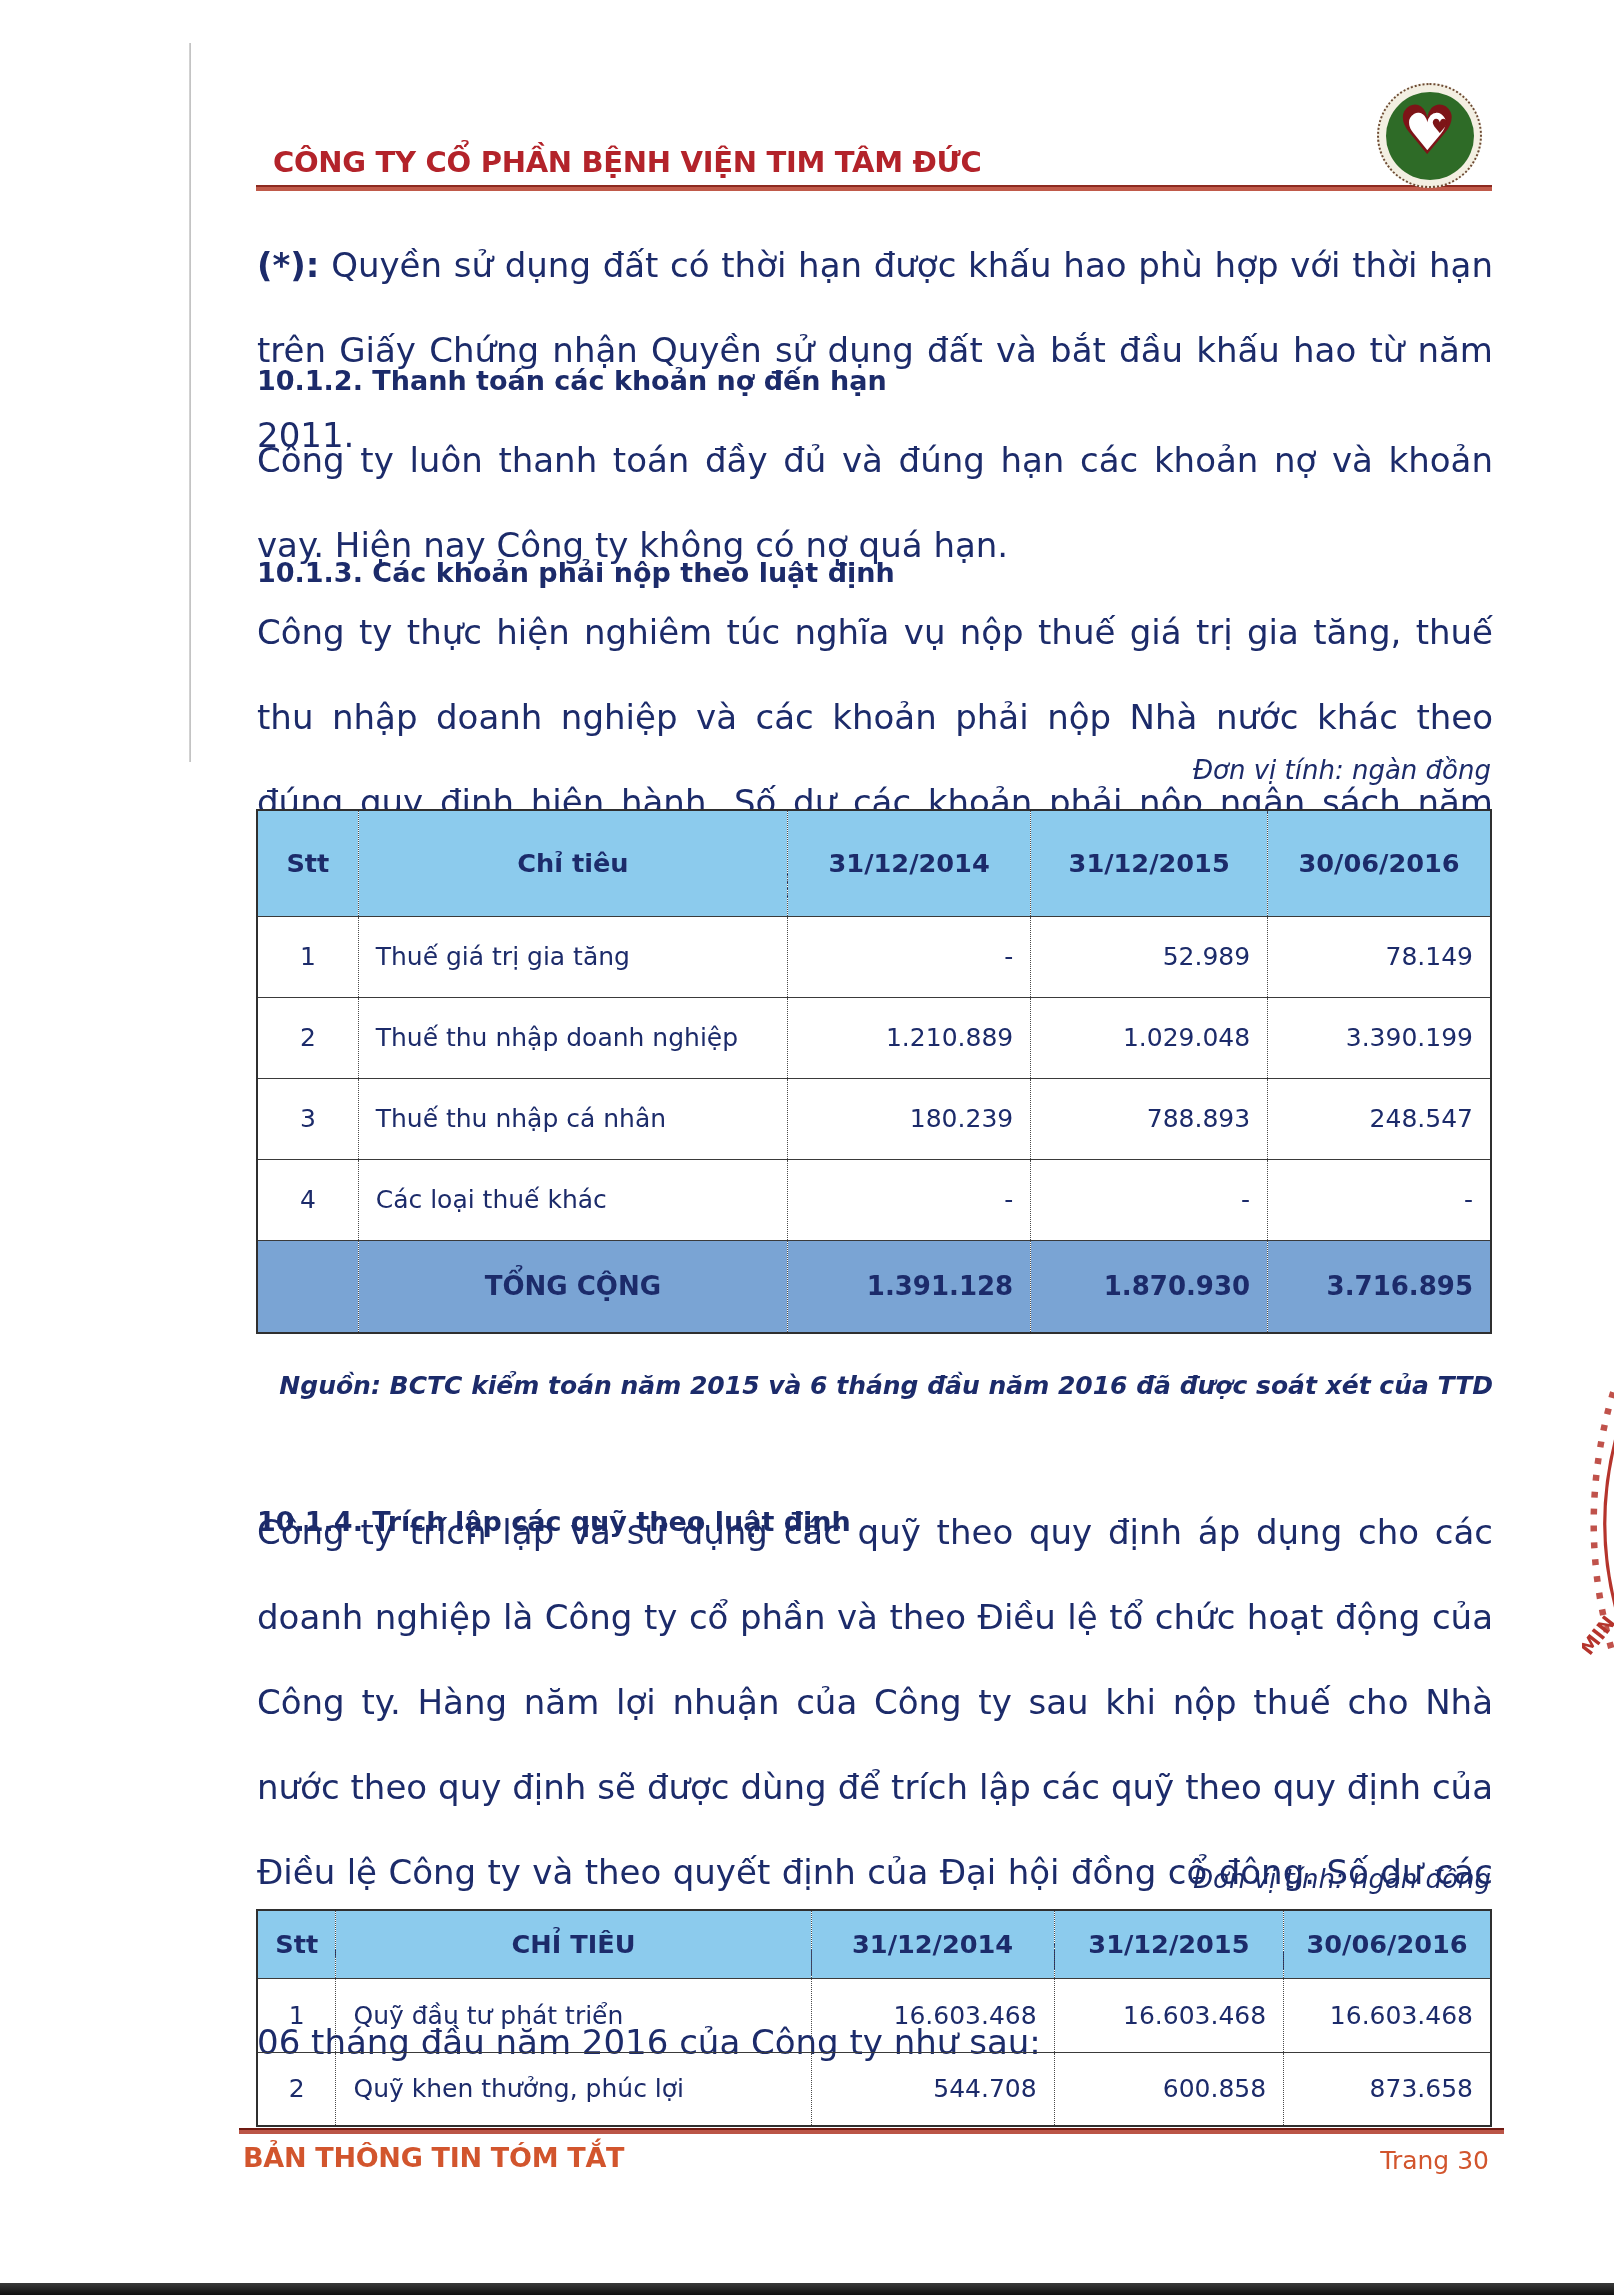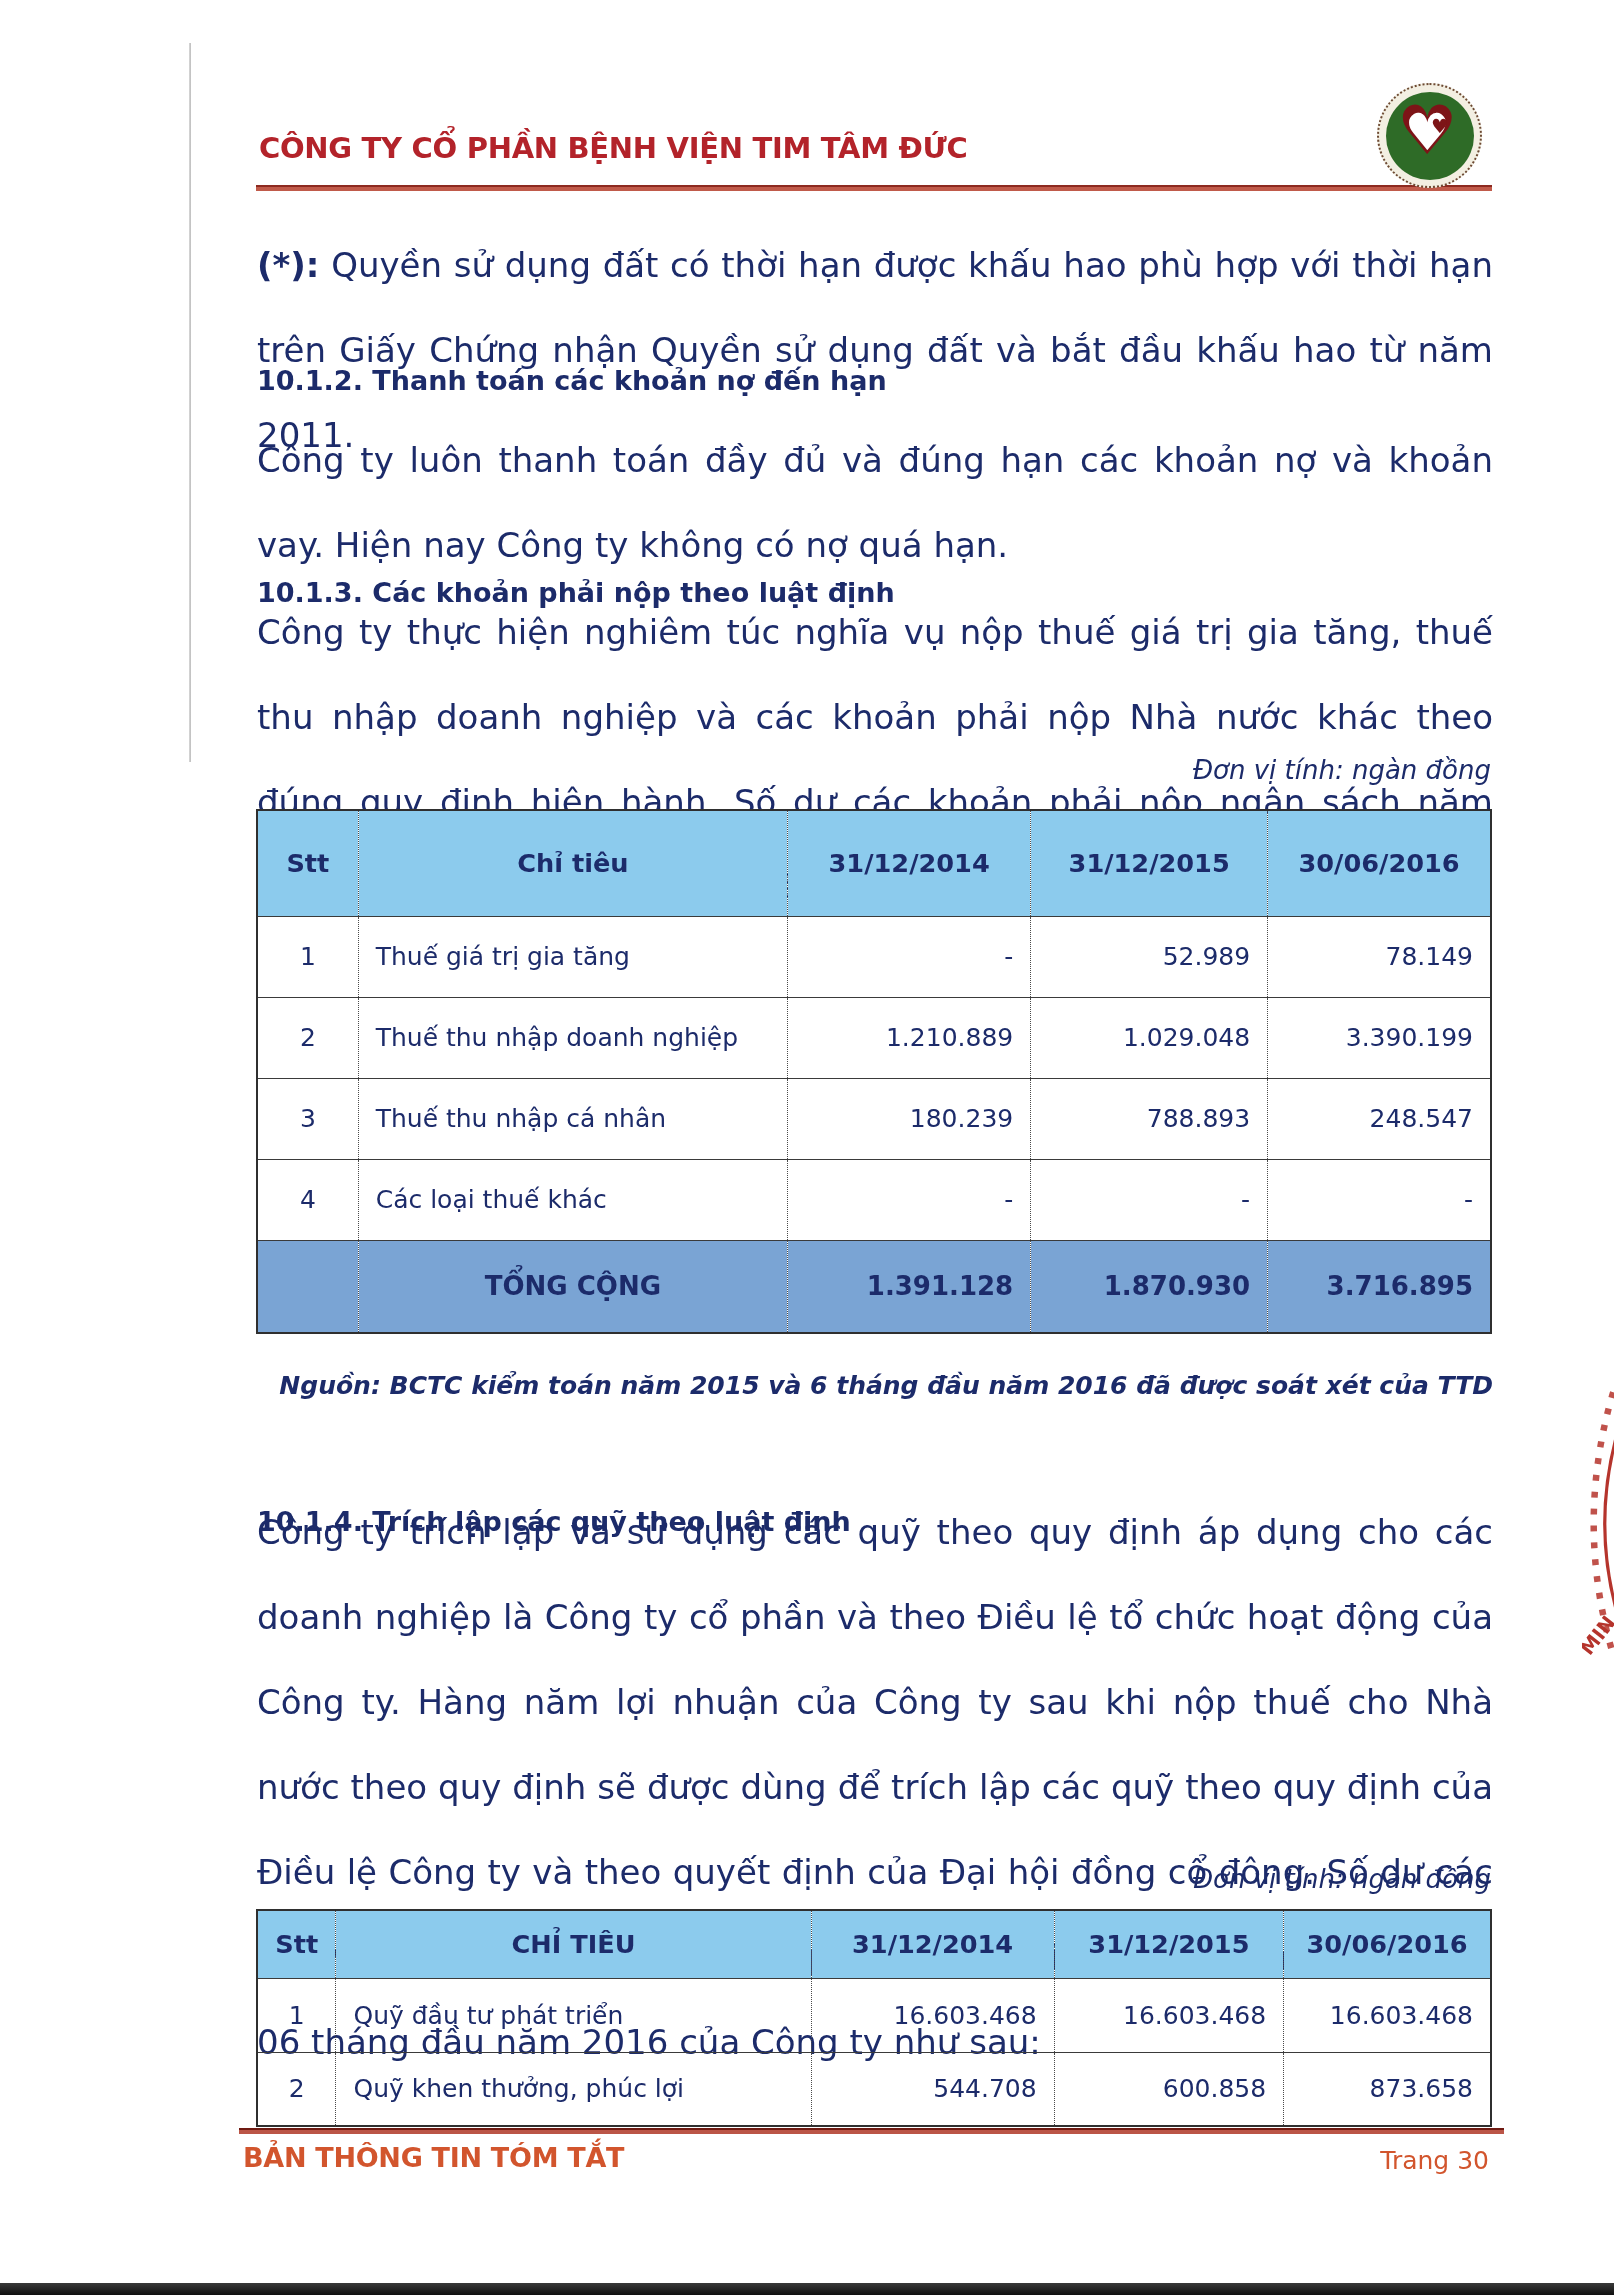"CÔNG TY CỔ PHẦN BỆNH" .company-name { margin: 2px -> 16px }
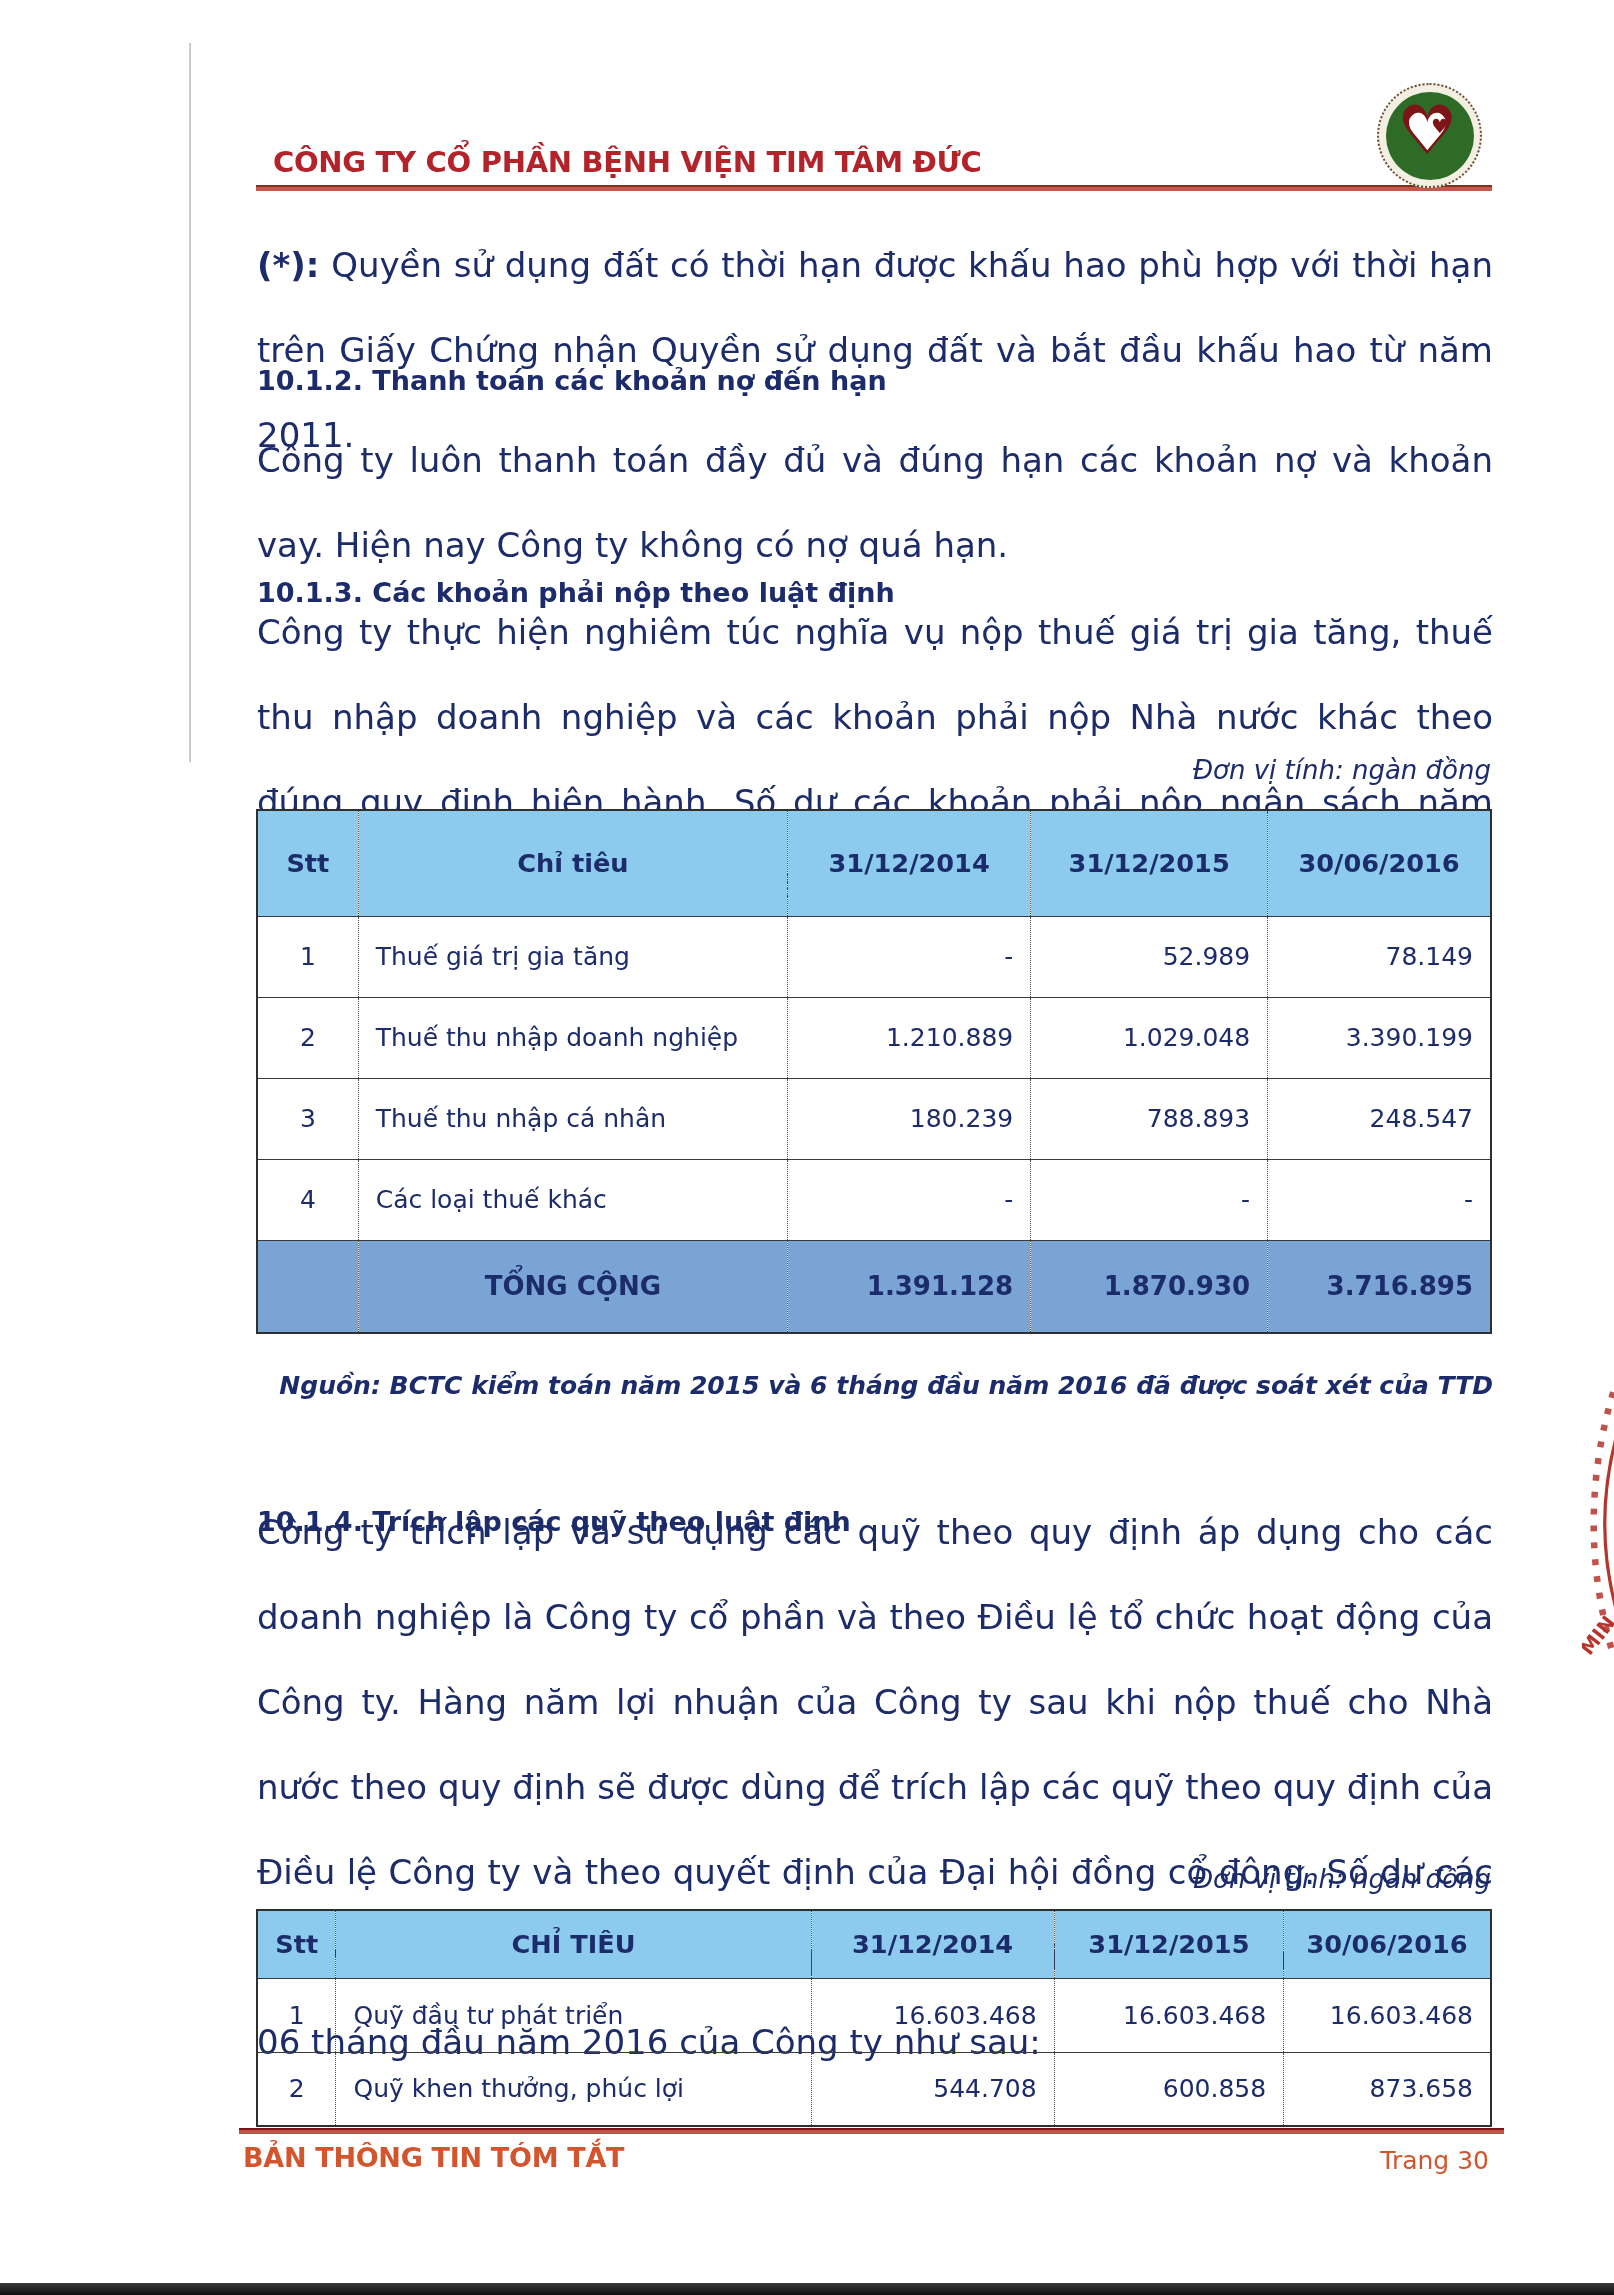"10.1.3. Các khoản phải nộp" h2.block { margin-top: 20px -> none }
